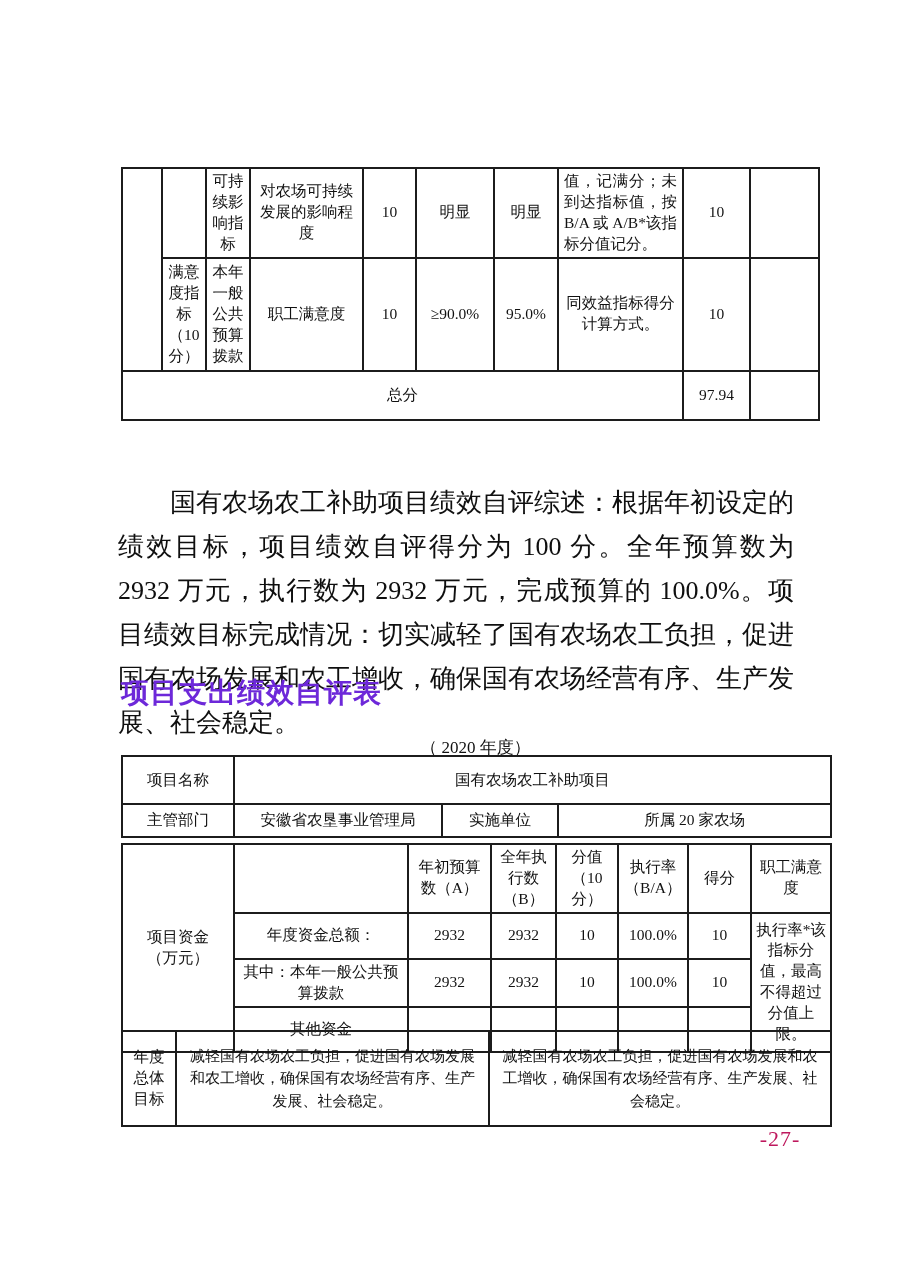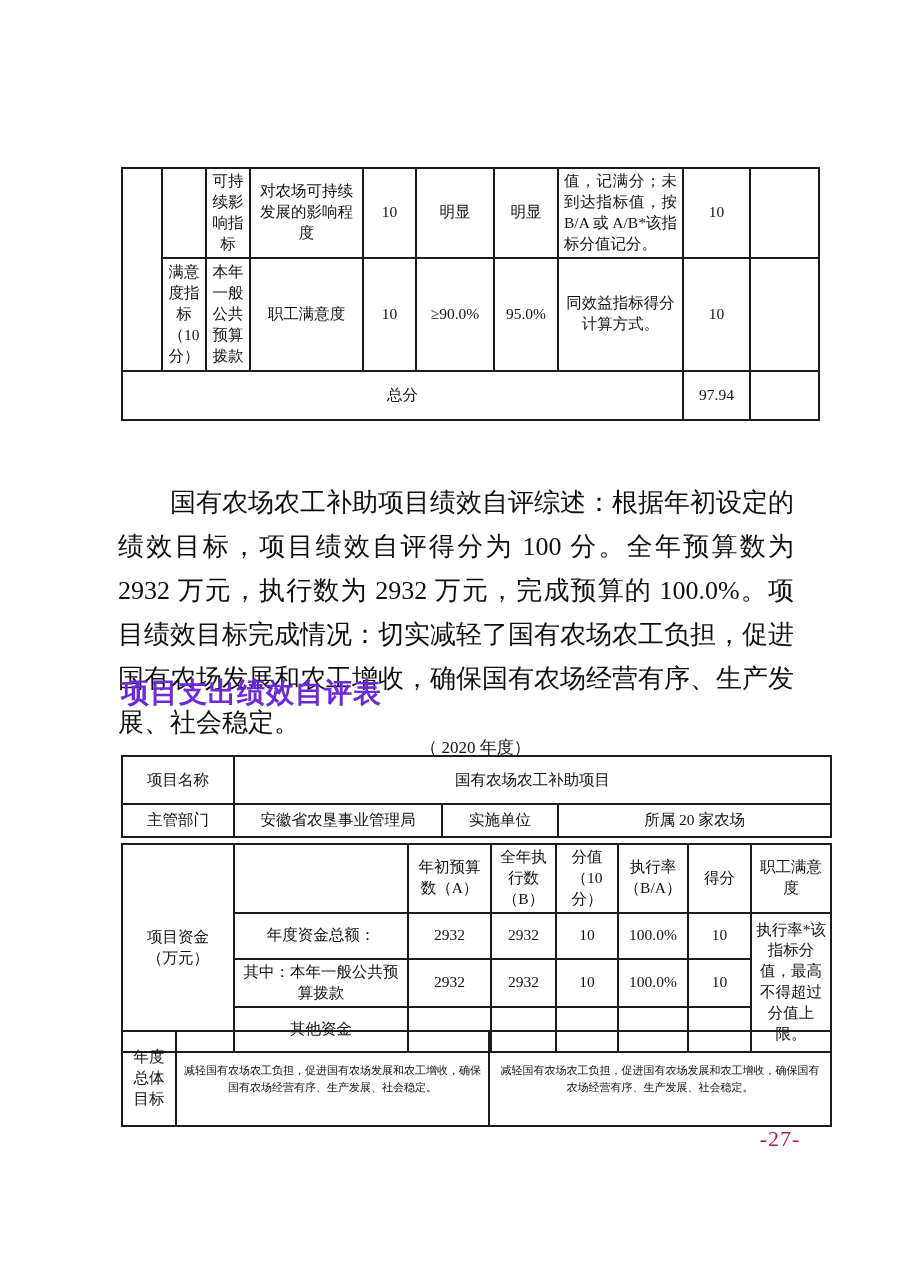"减轻国有农场农工负担，促进国有农场发展和农工增收，确保国有农场经营有序、生产发展" .goal-cell { font-size: 11px -> 15px }
